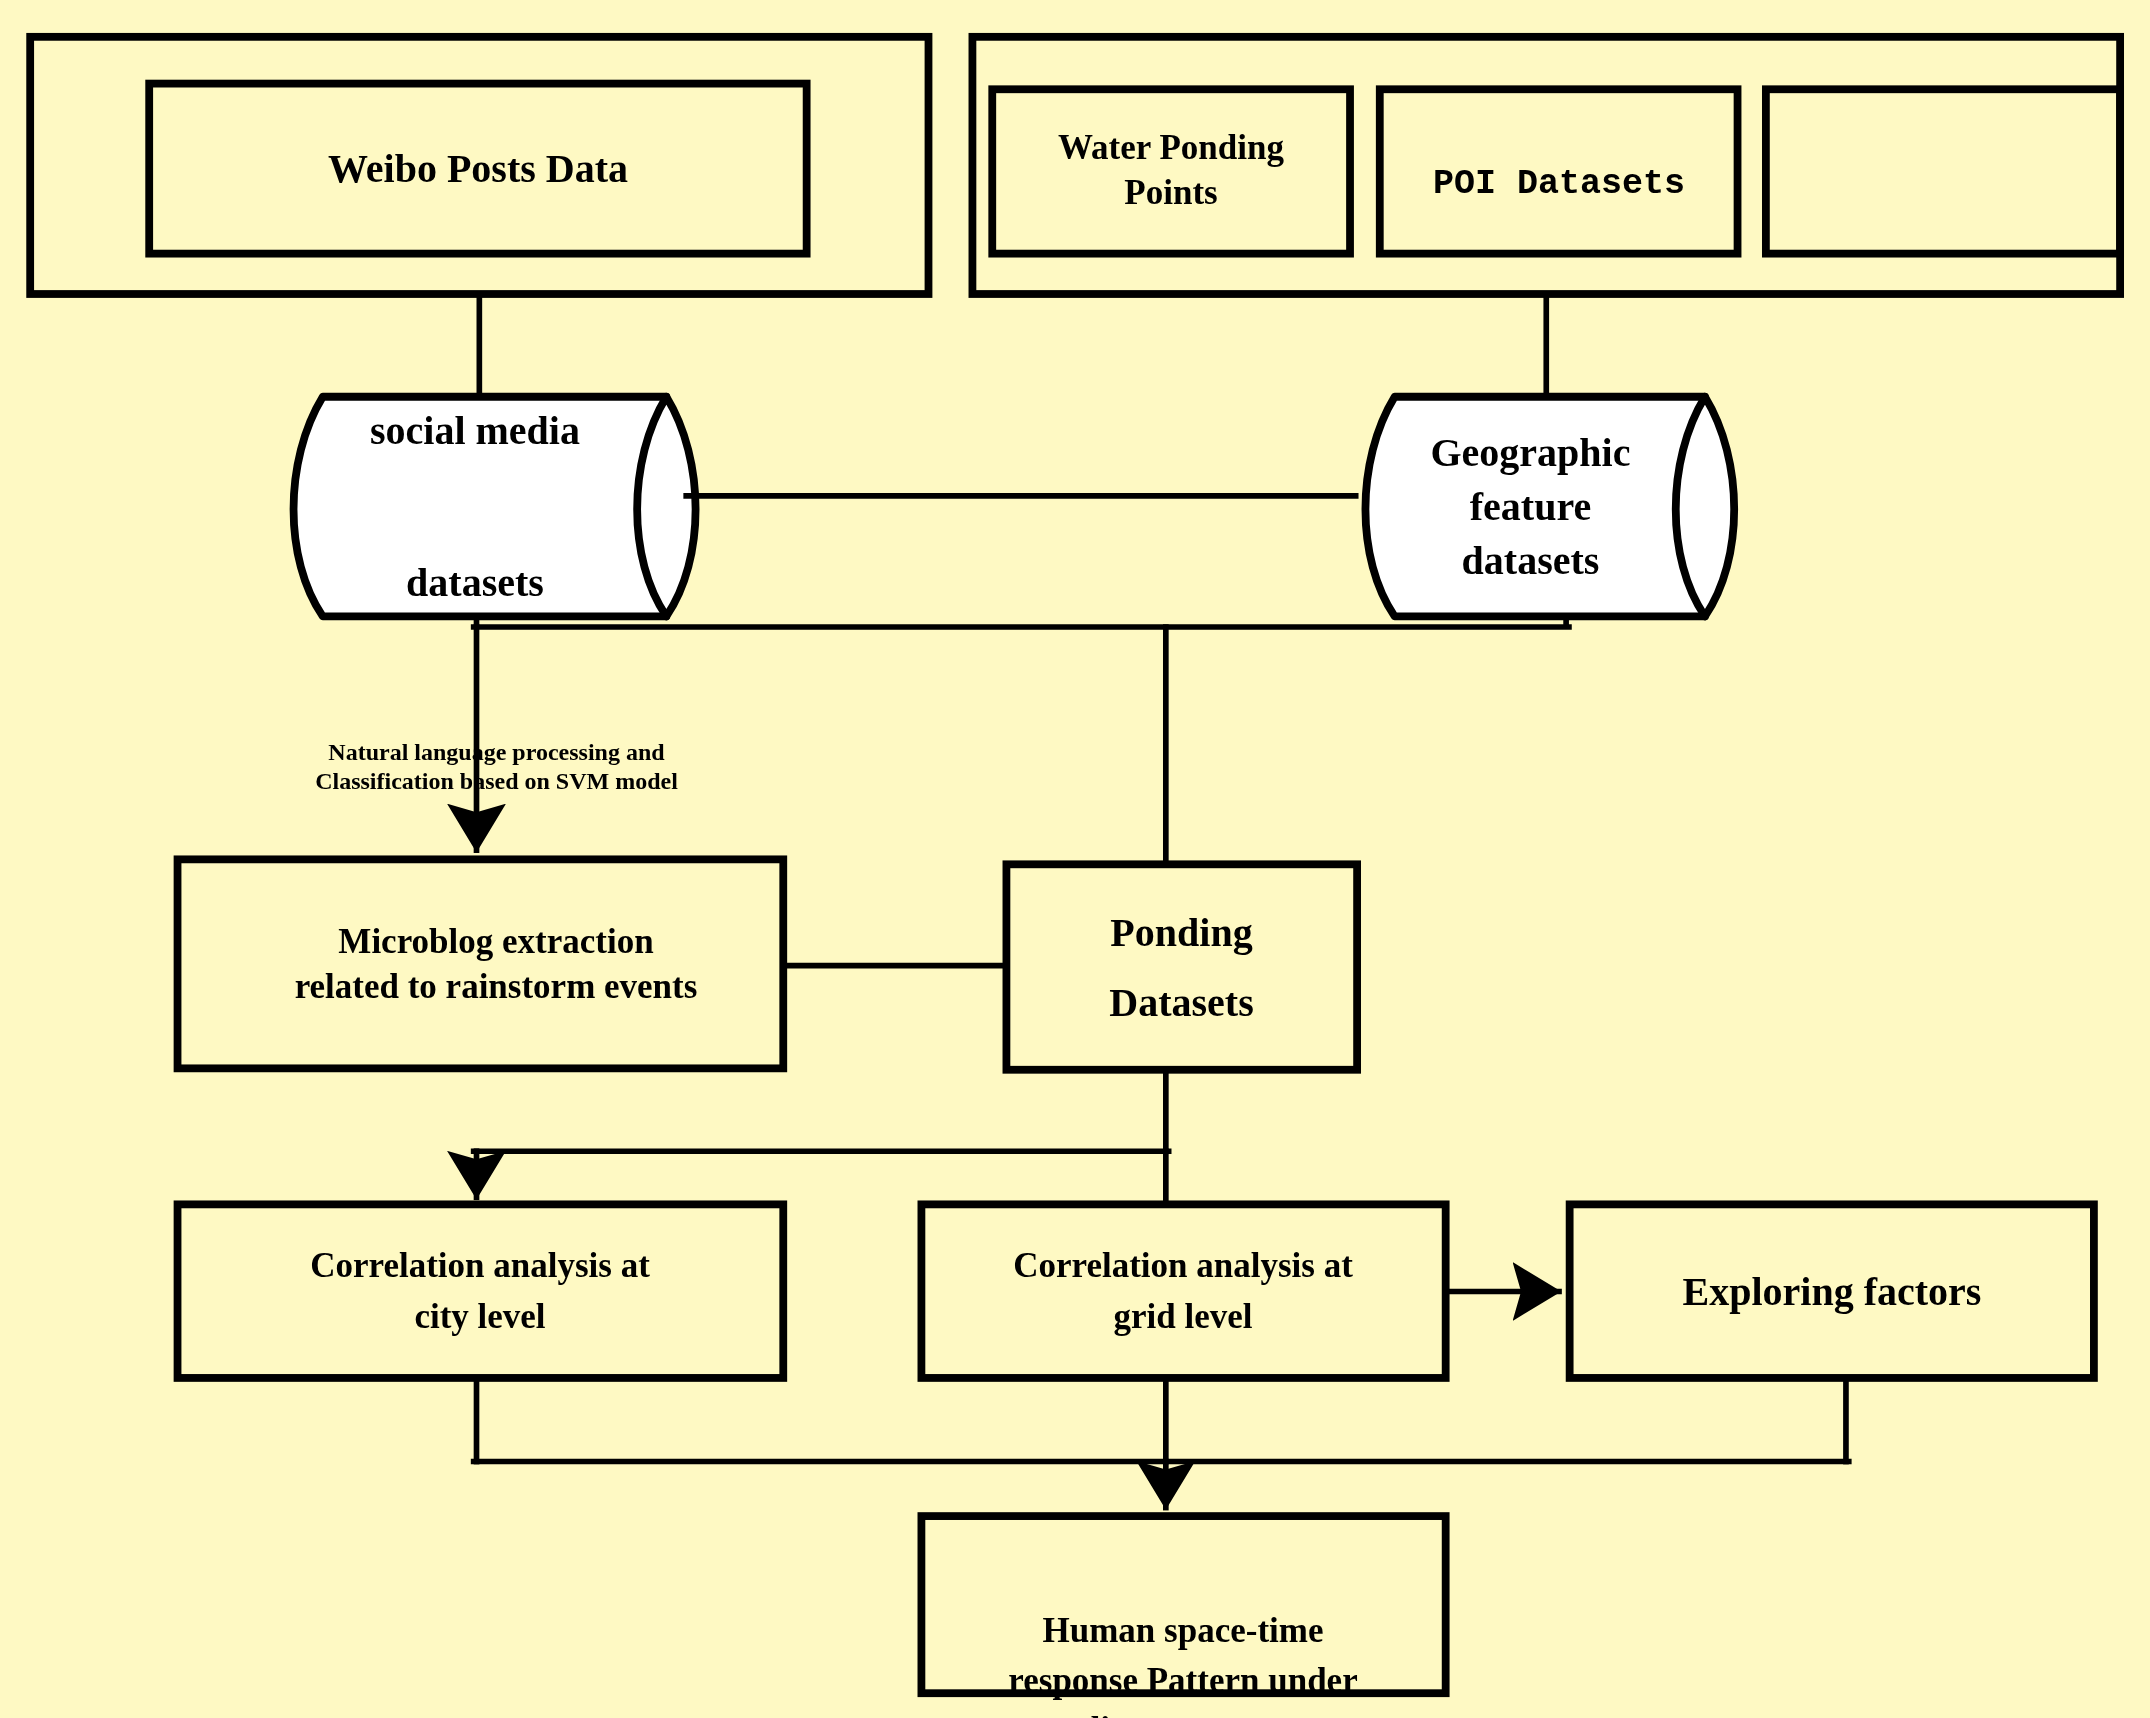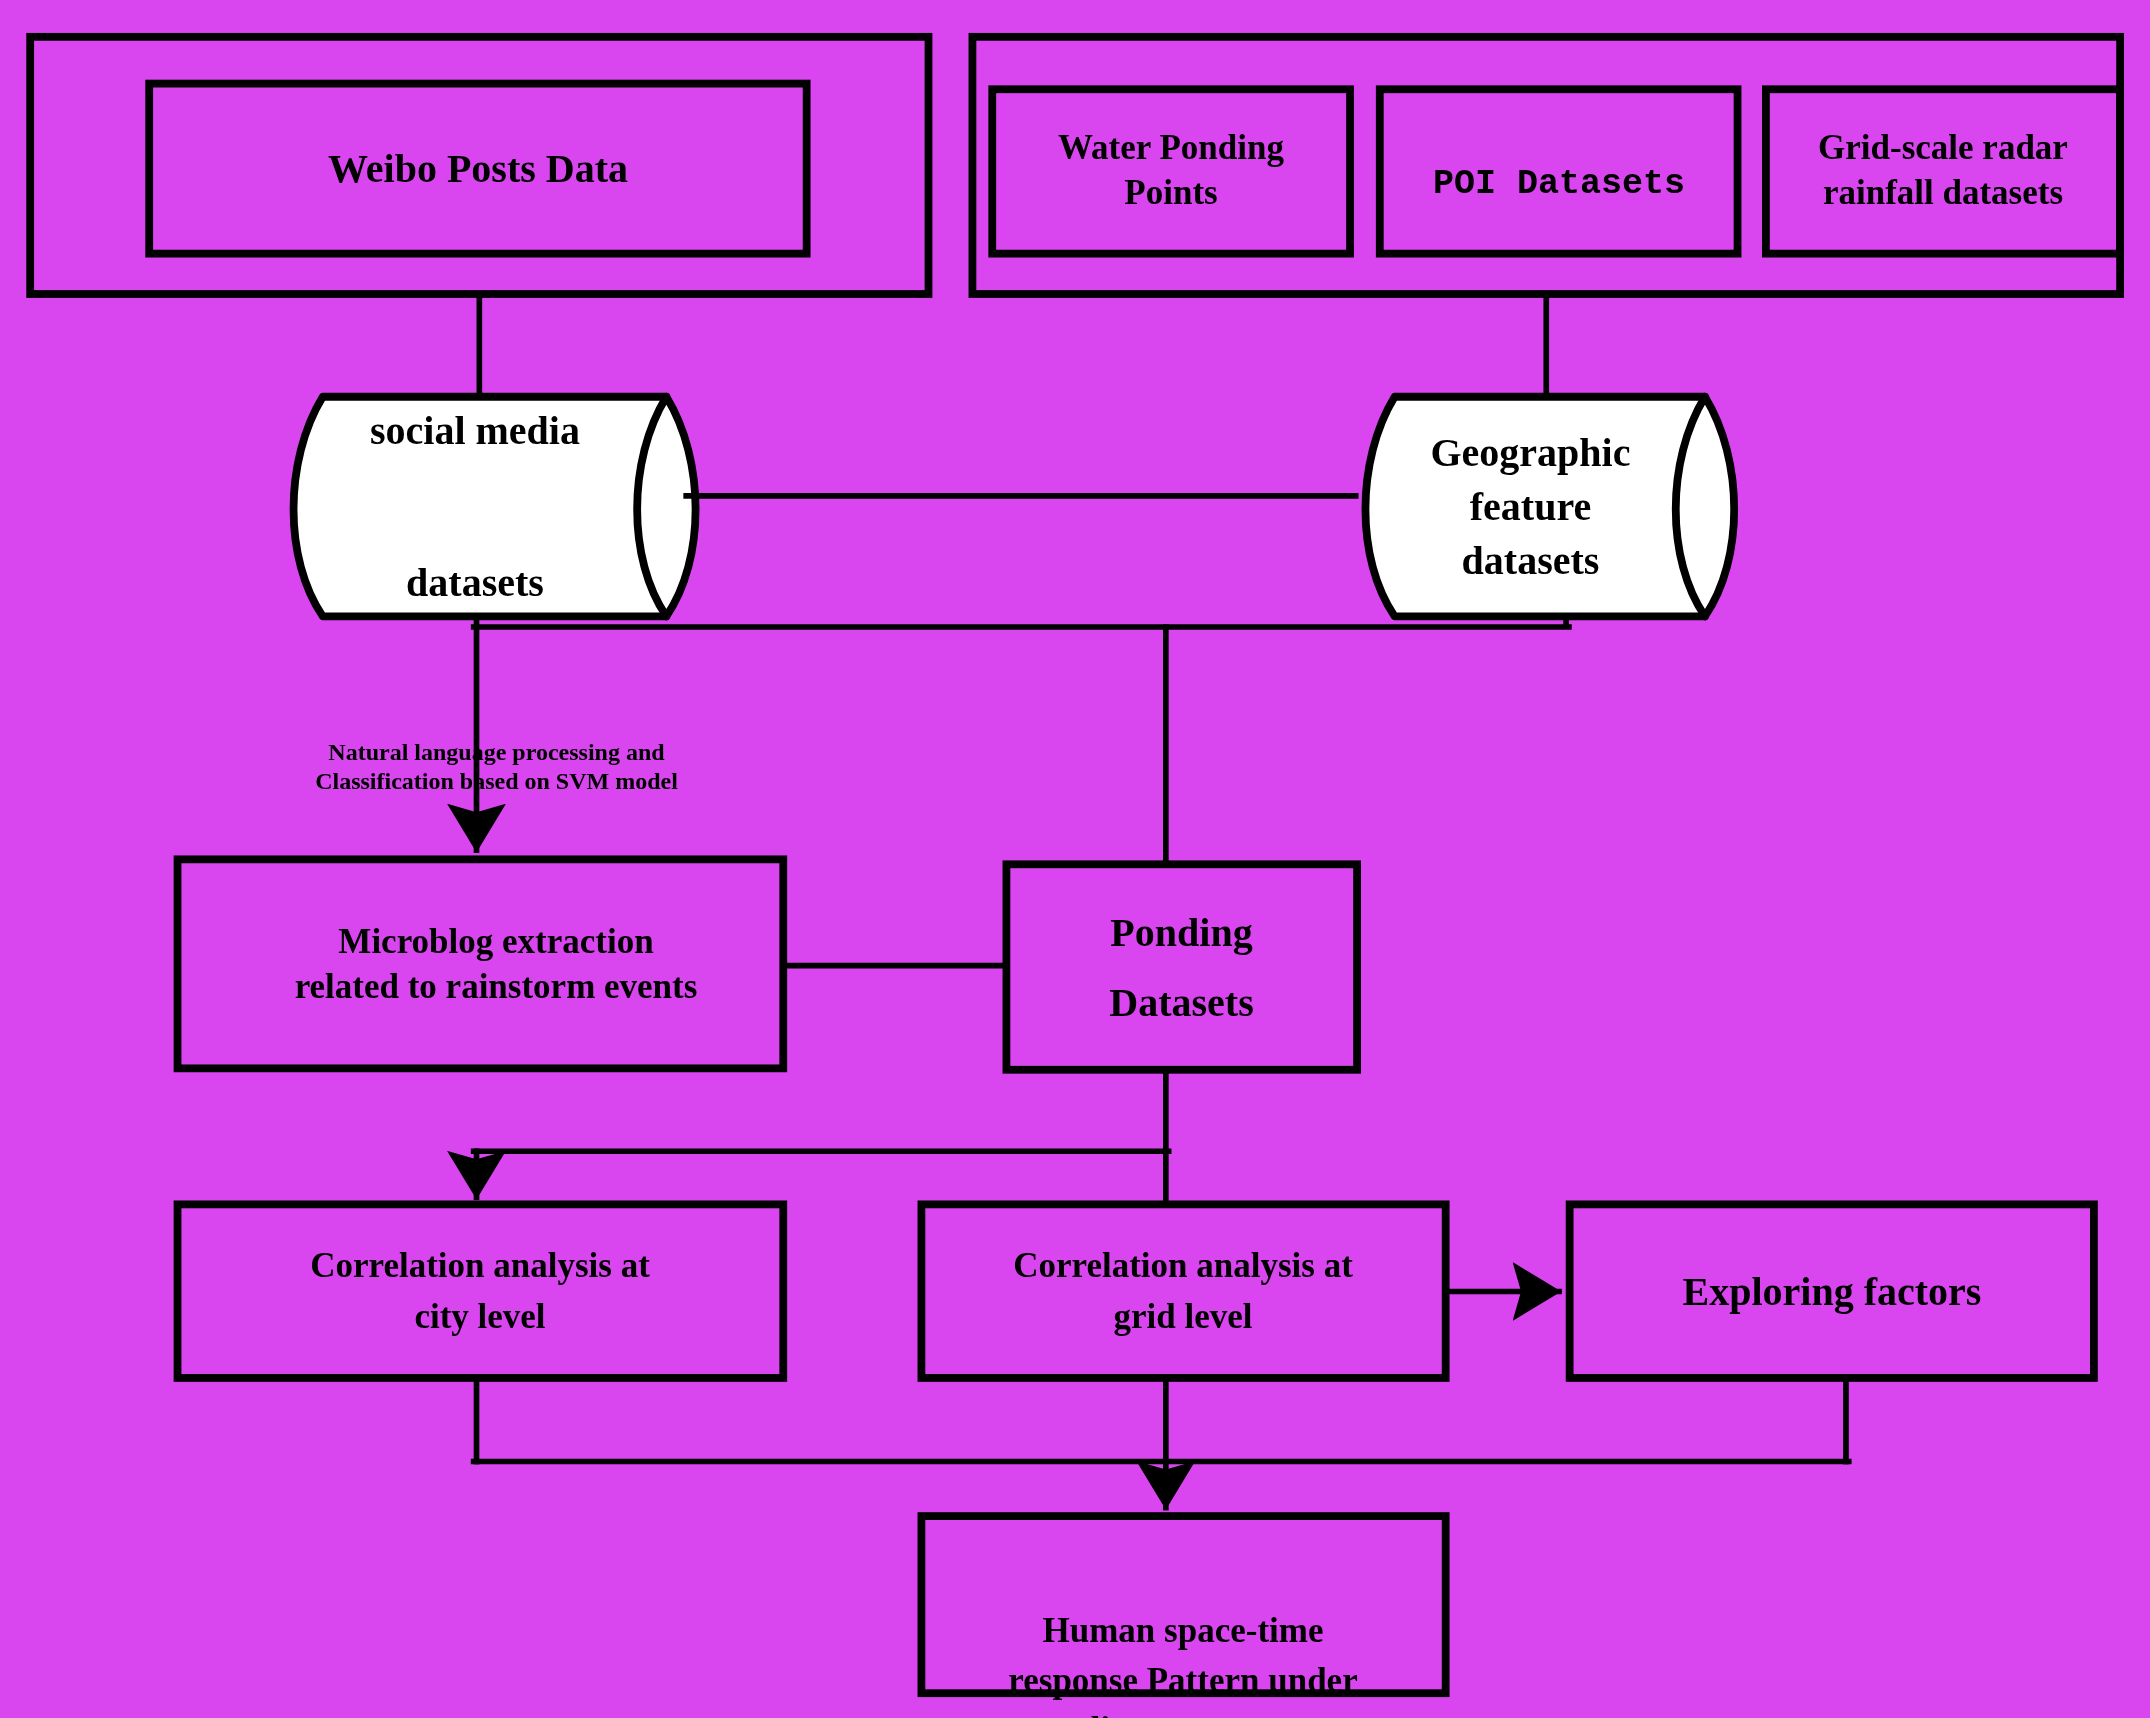"Weibo Posts Data" #stage { background: #d946ef -> #fef9c3 }
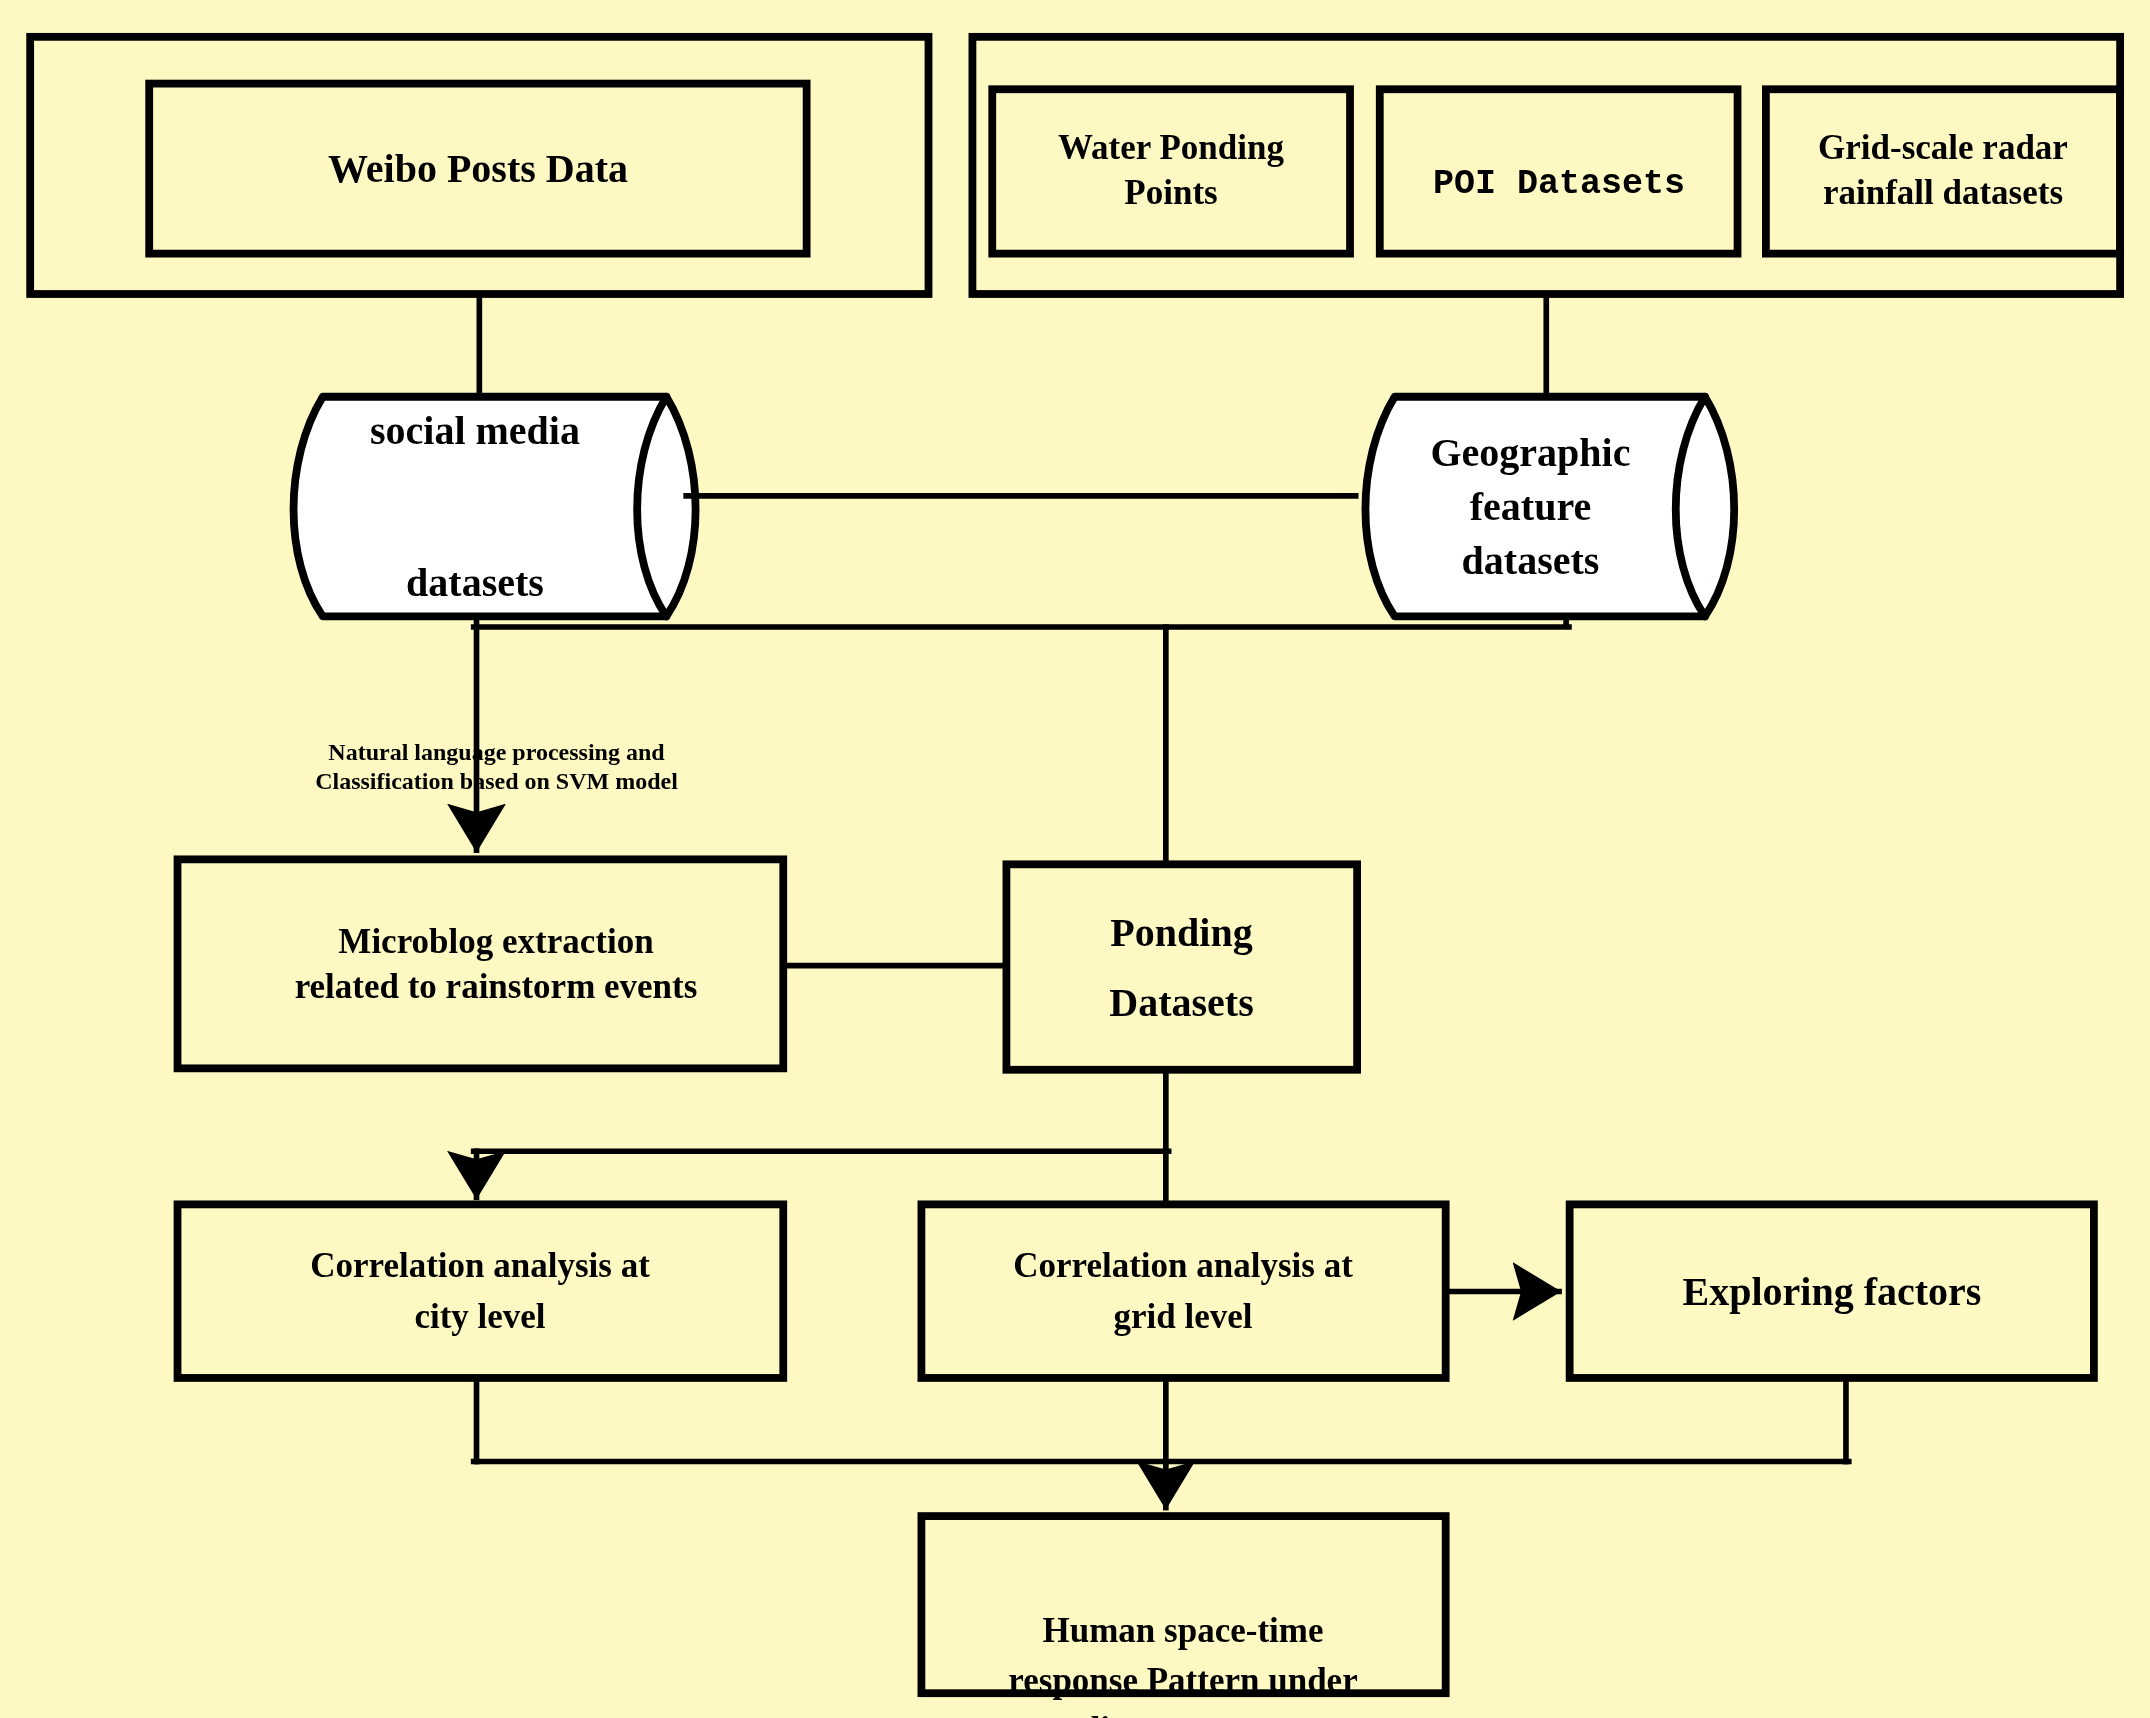"Grid-scale radar" div.node-label { html: <div>Grid-scale radar rainfall datasets</div> -> none }
